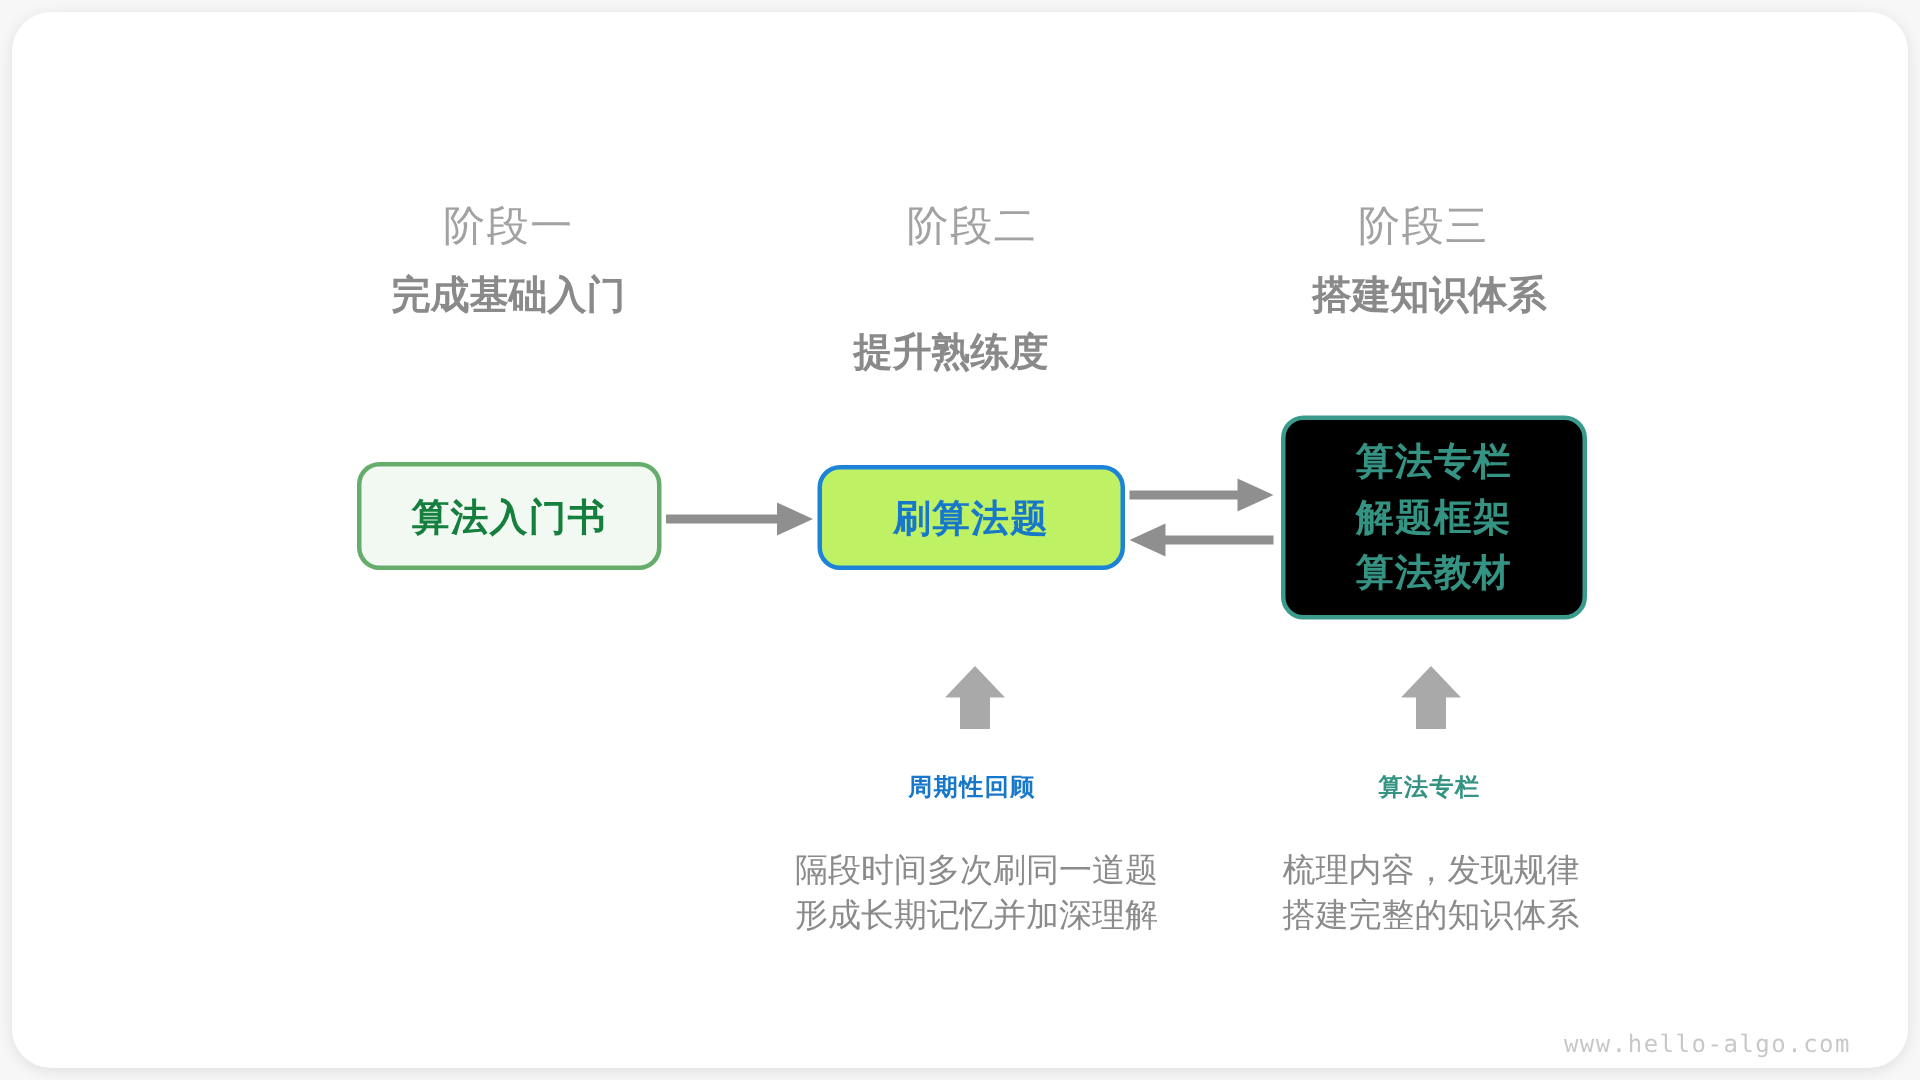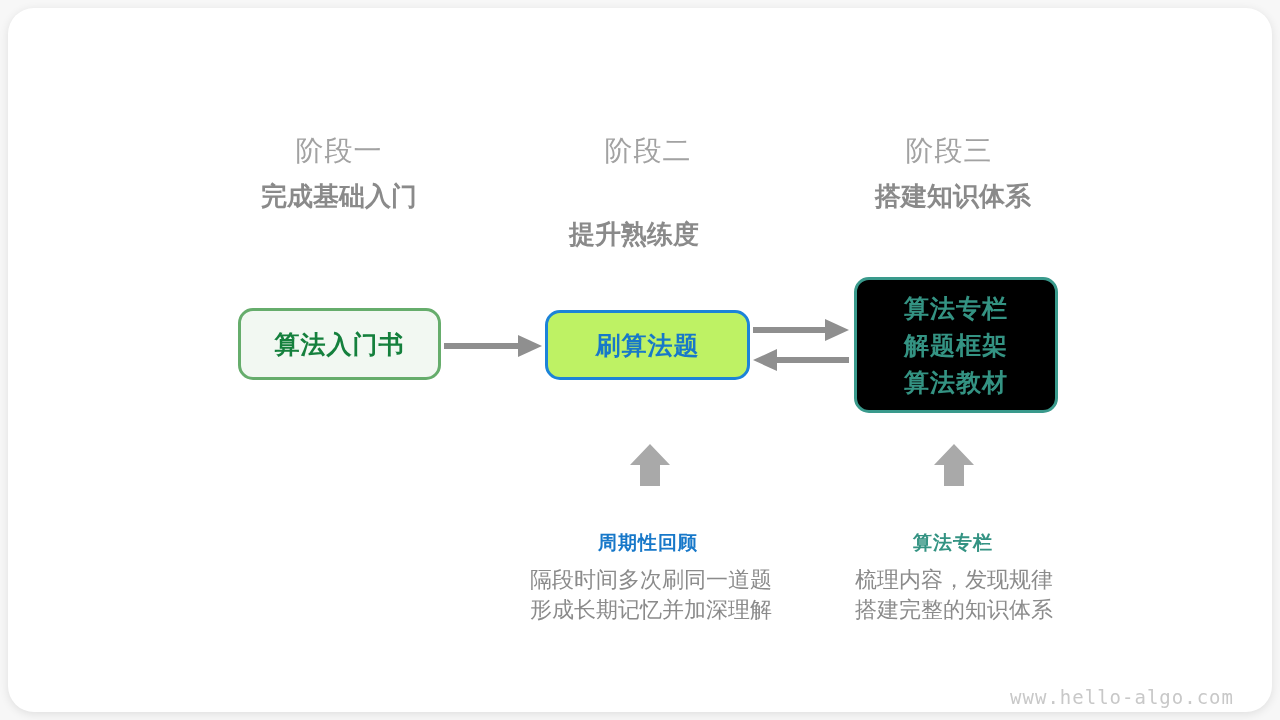"周期性回顾" .note-title { font-size: 19px -> 16px; top: 522px -> 507px }
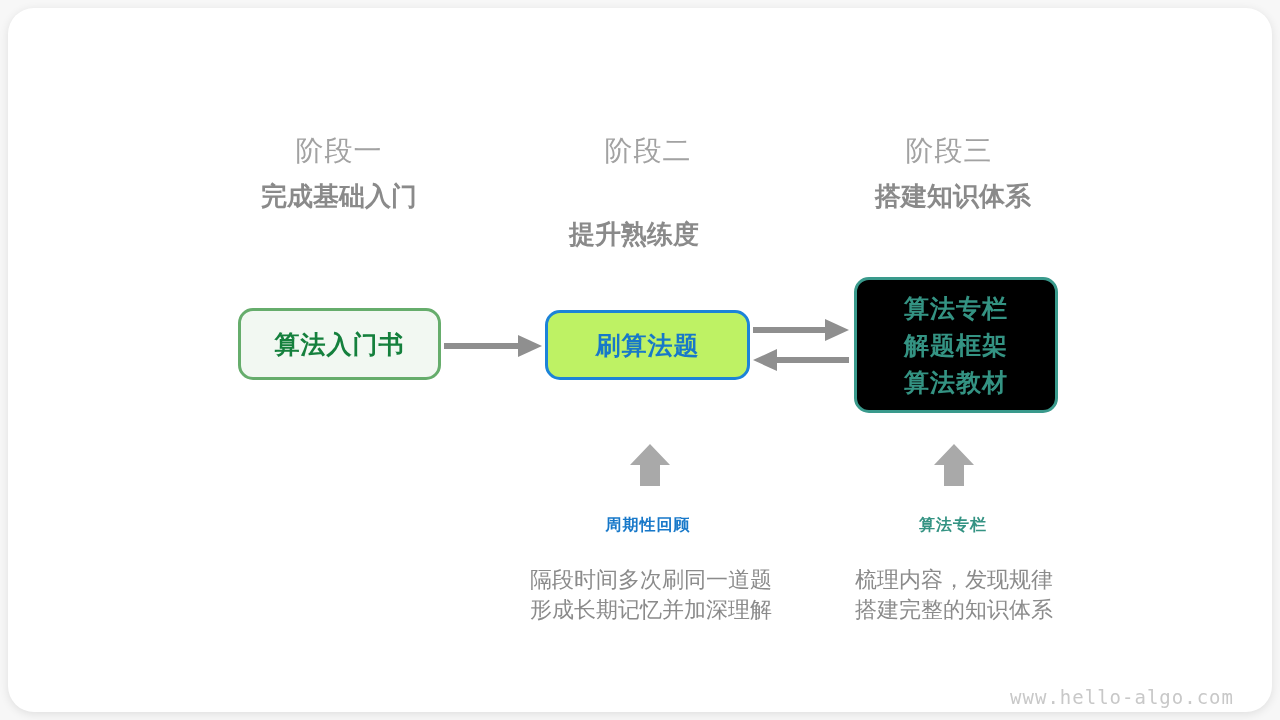"www.hello-algo.com" .watermark { font-size: 19px -> 16px }
